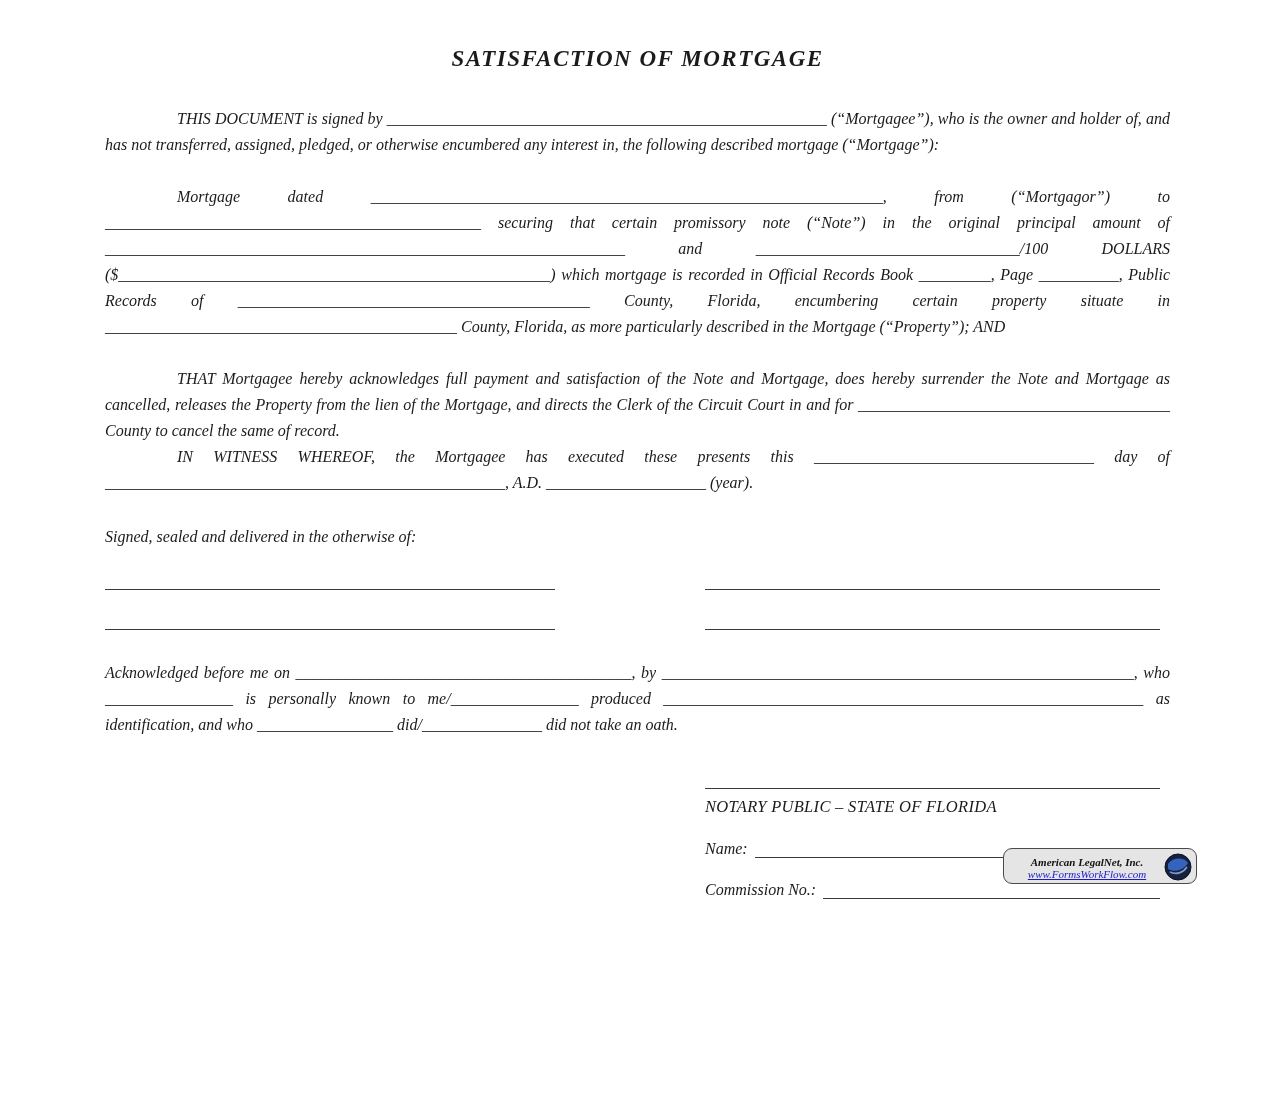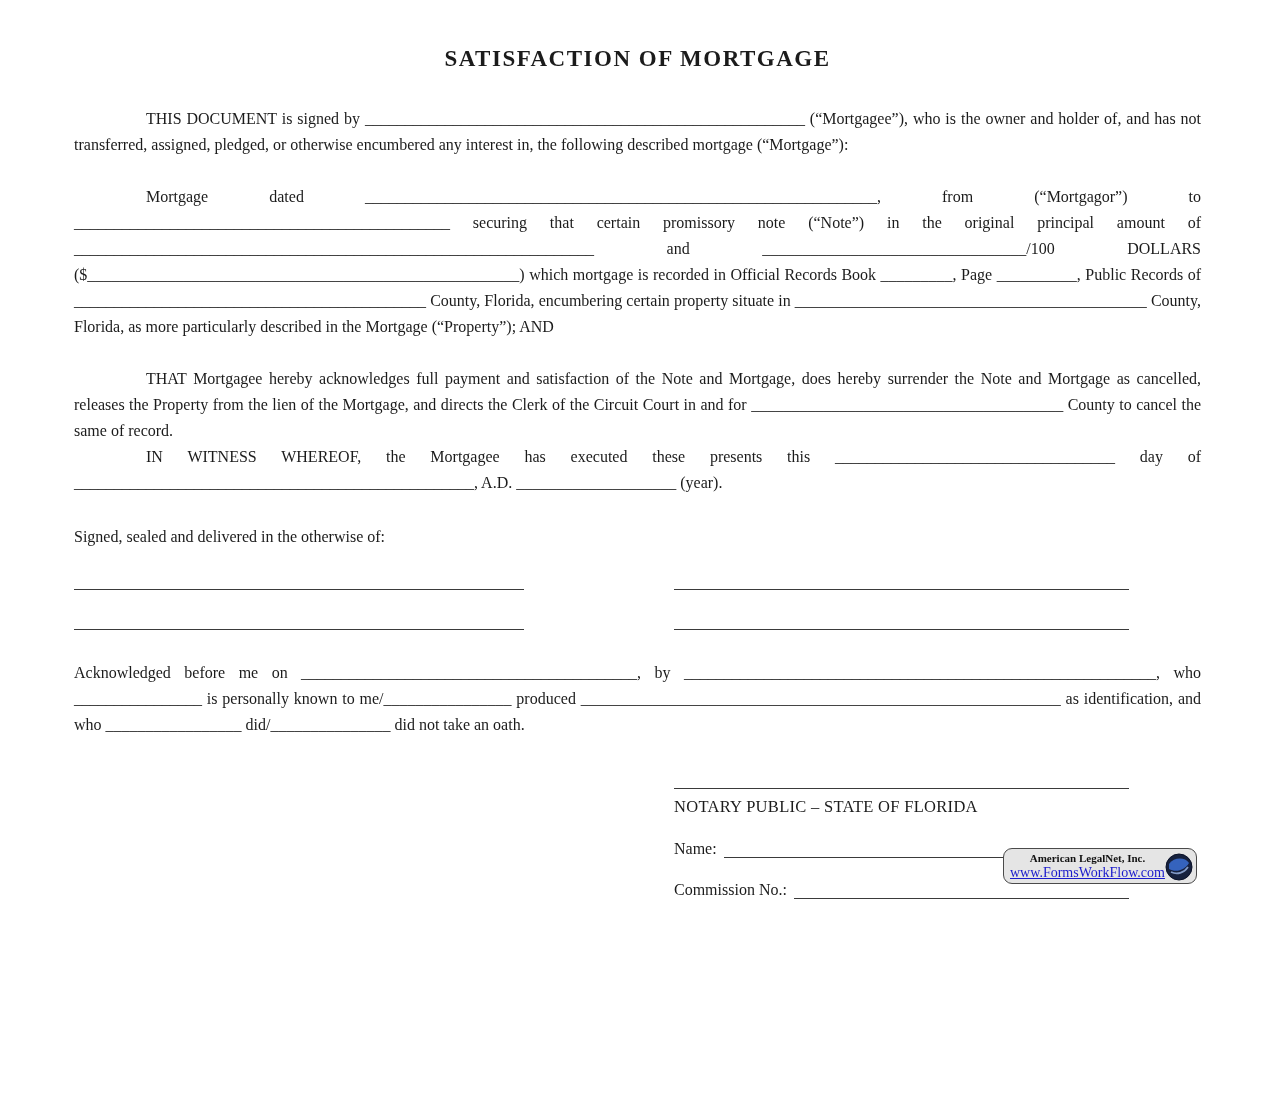"SATISFACTION OF MORTGAGE" .page { font-style: none -> italic; padding: 0 74px -> 0 105px }
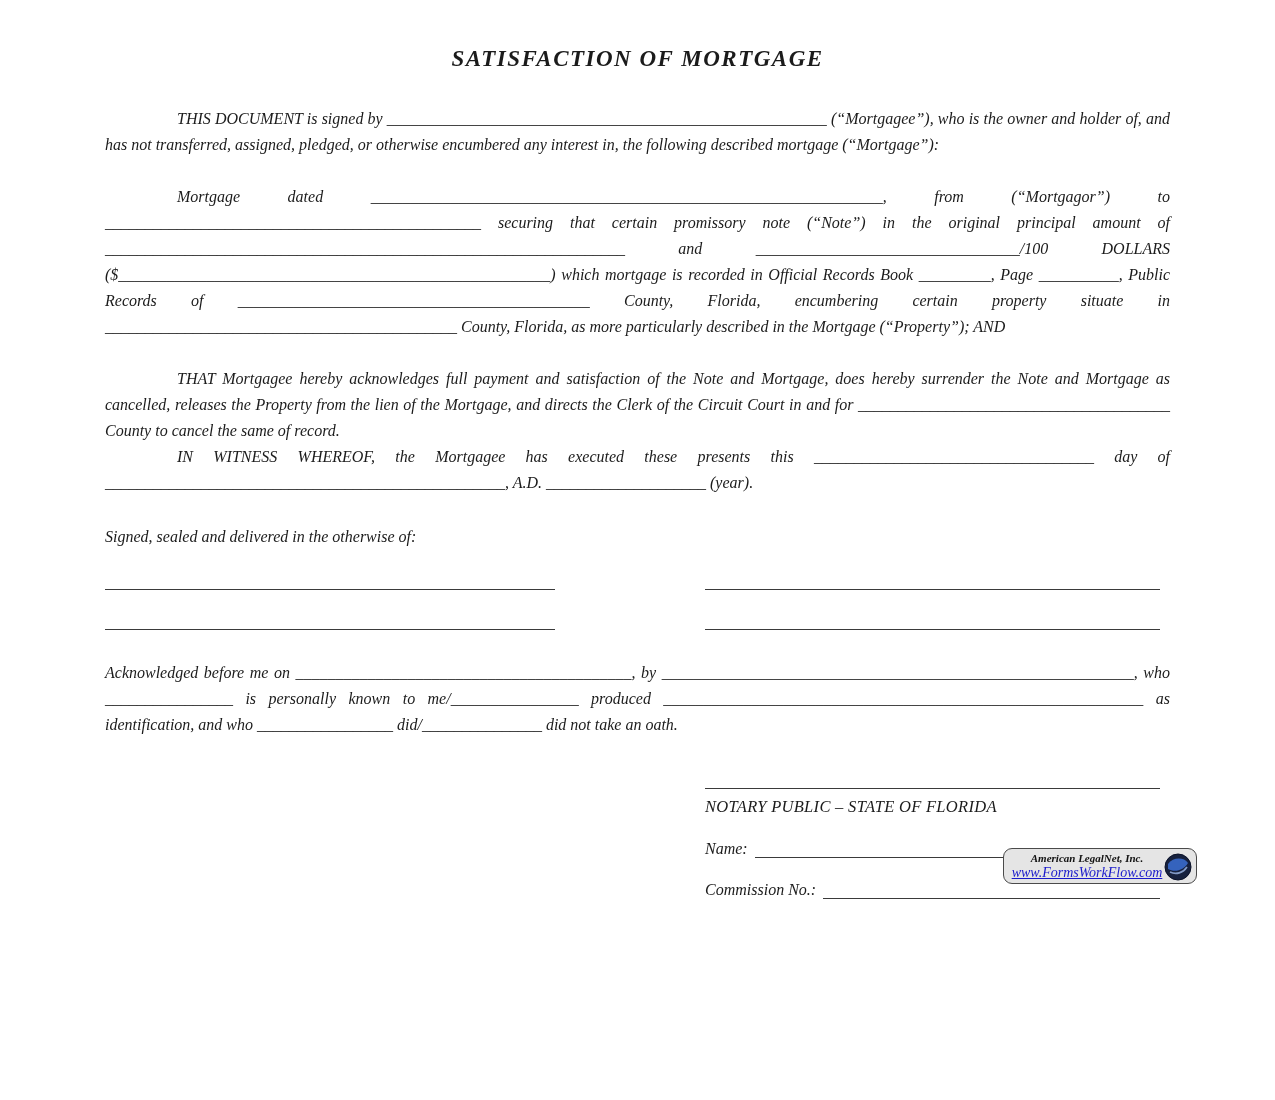"www.FormsWorkFlow.com" .footer-url { font-size: 14px -> 11px }
